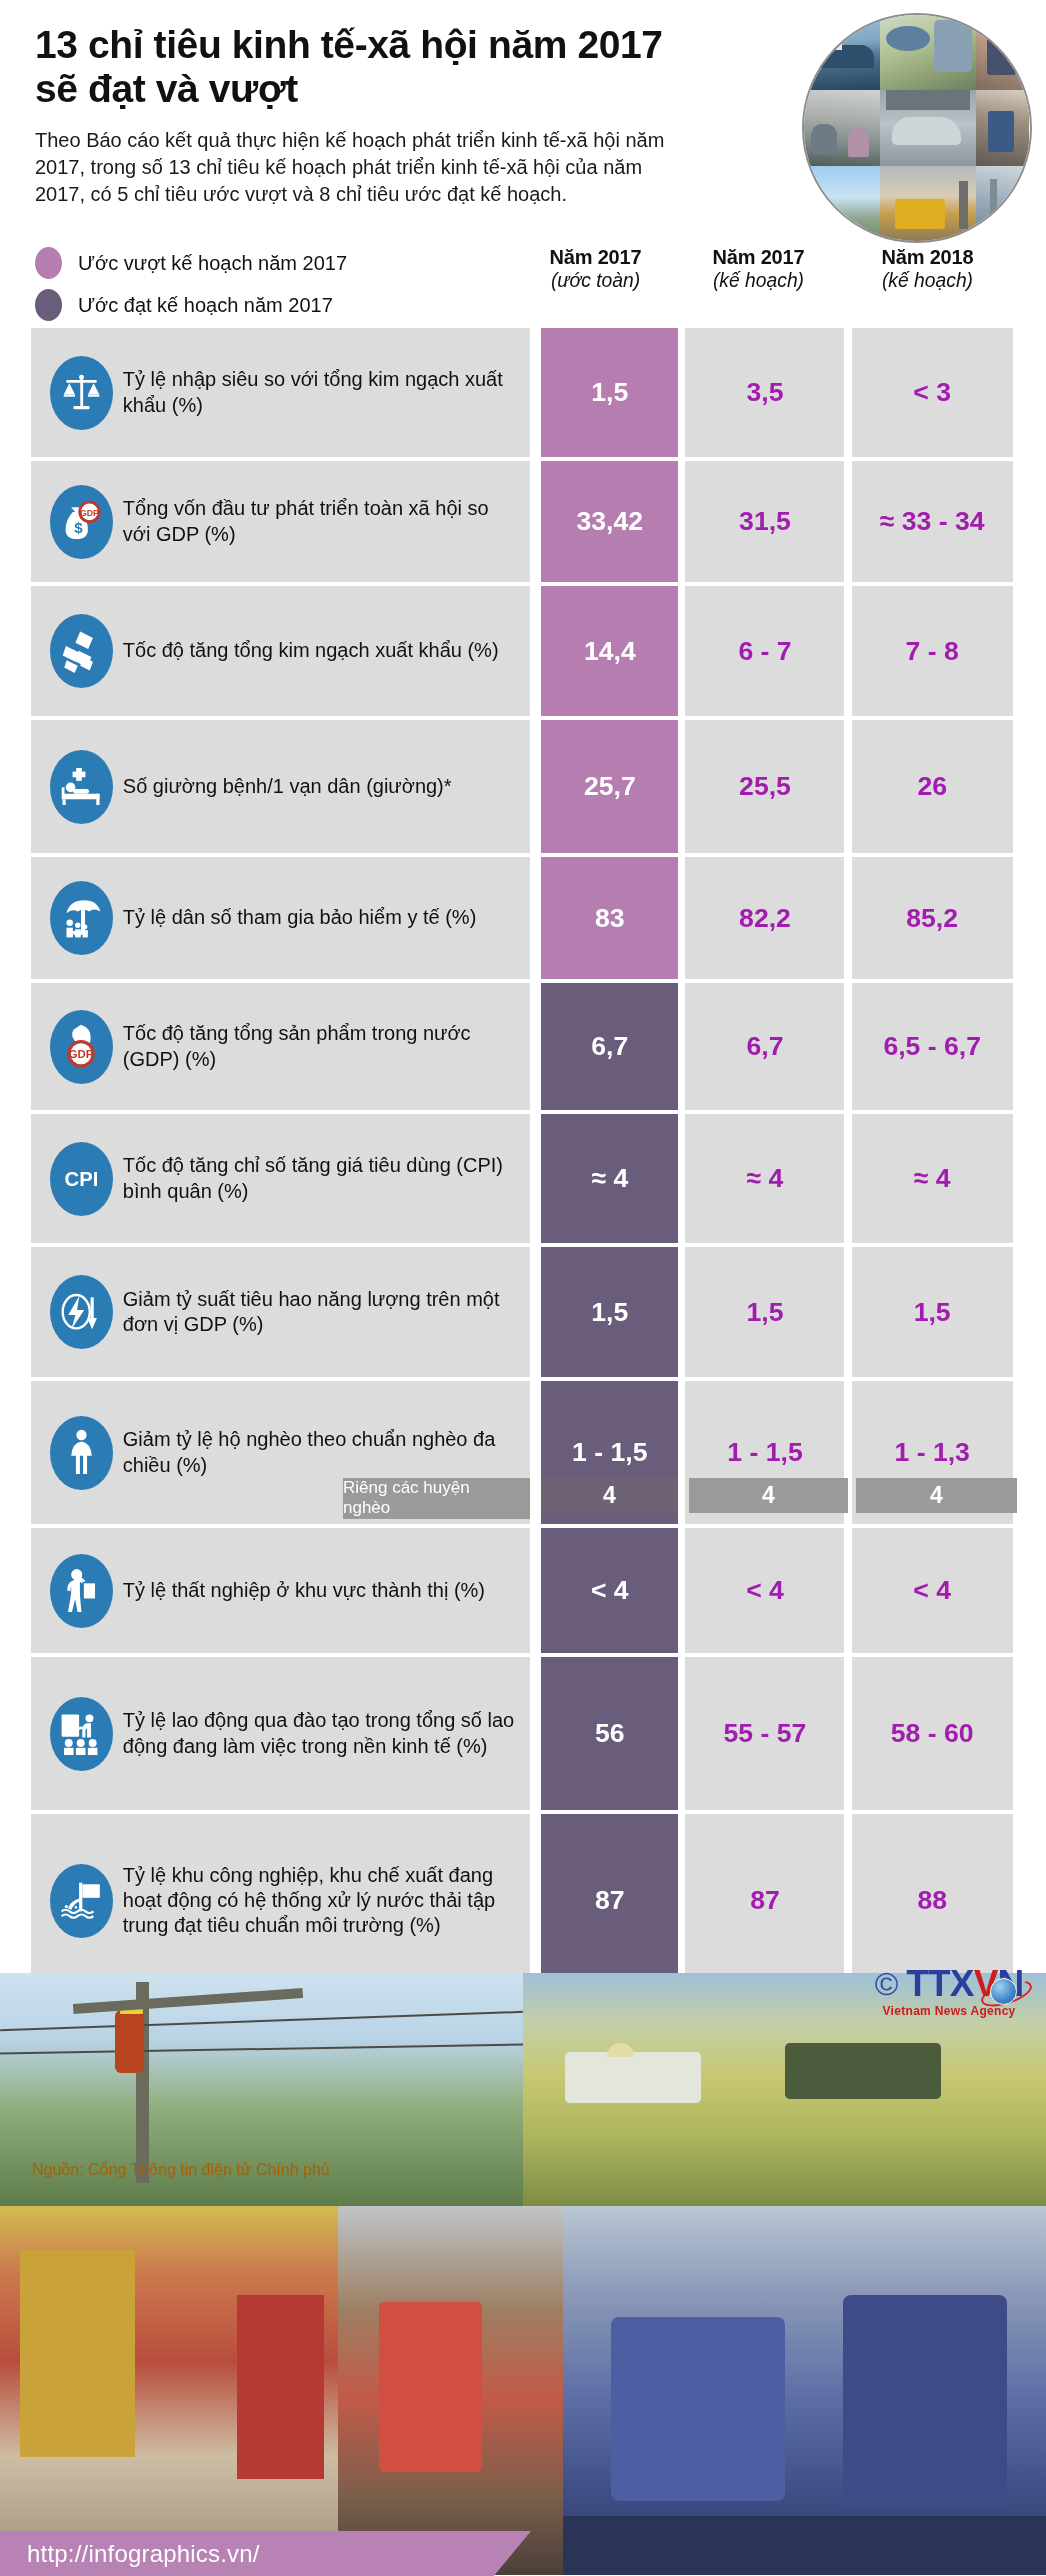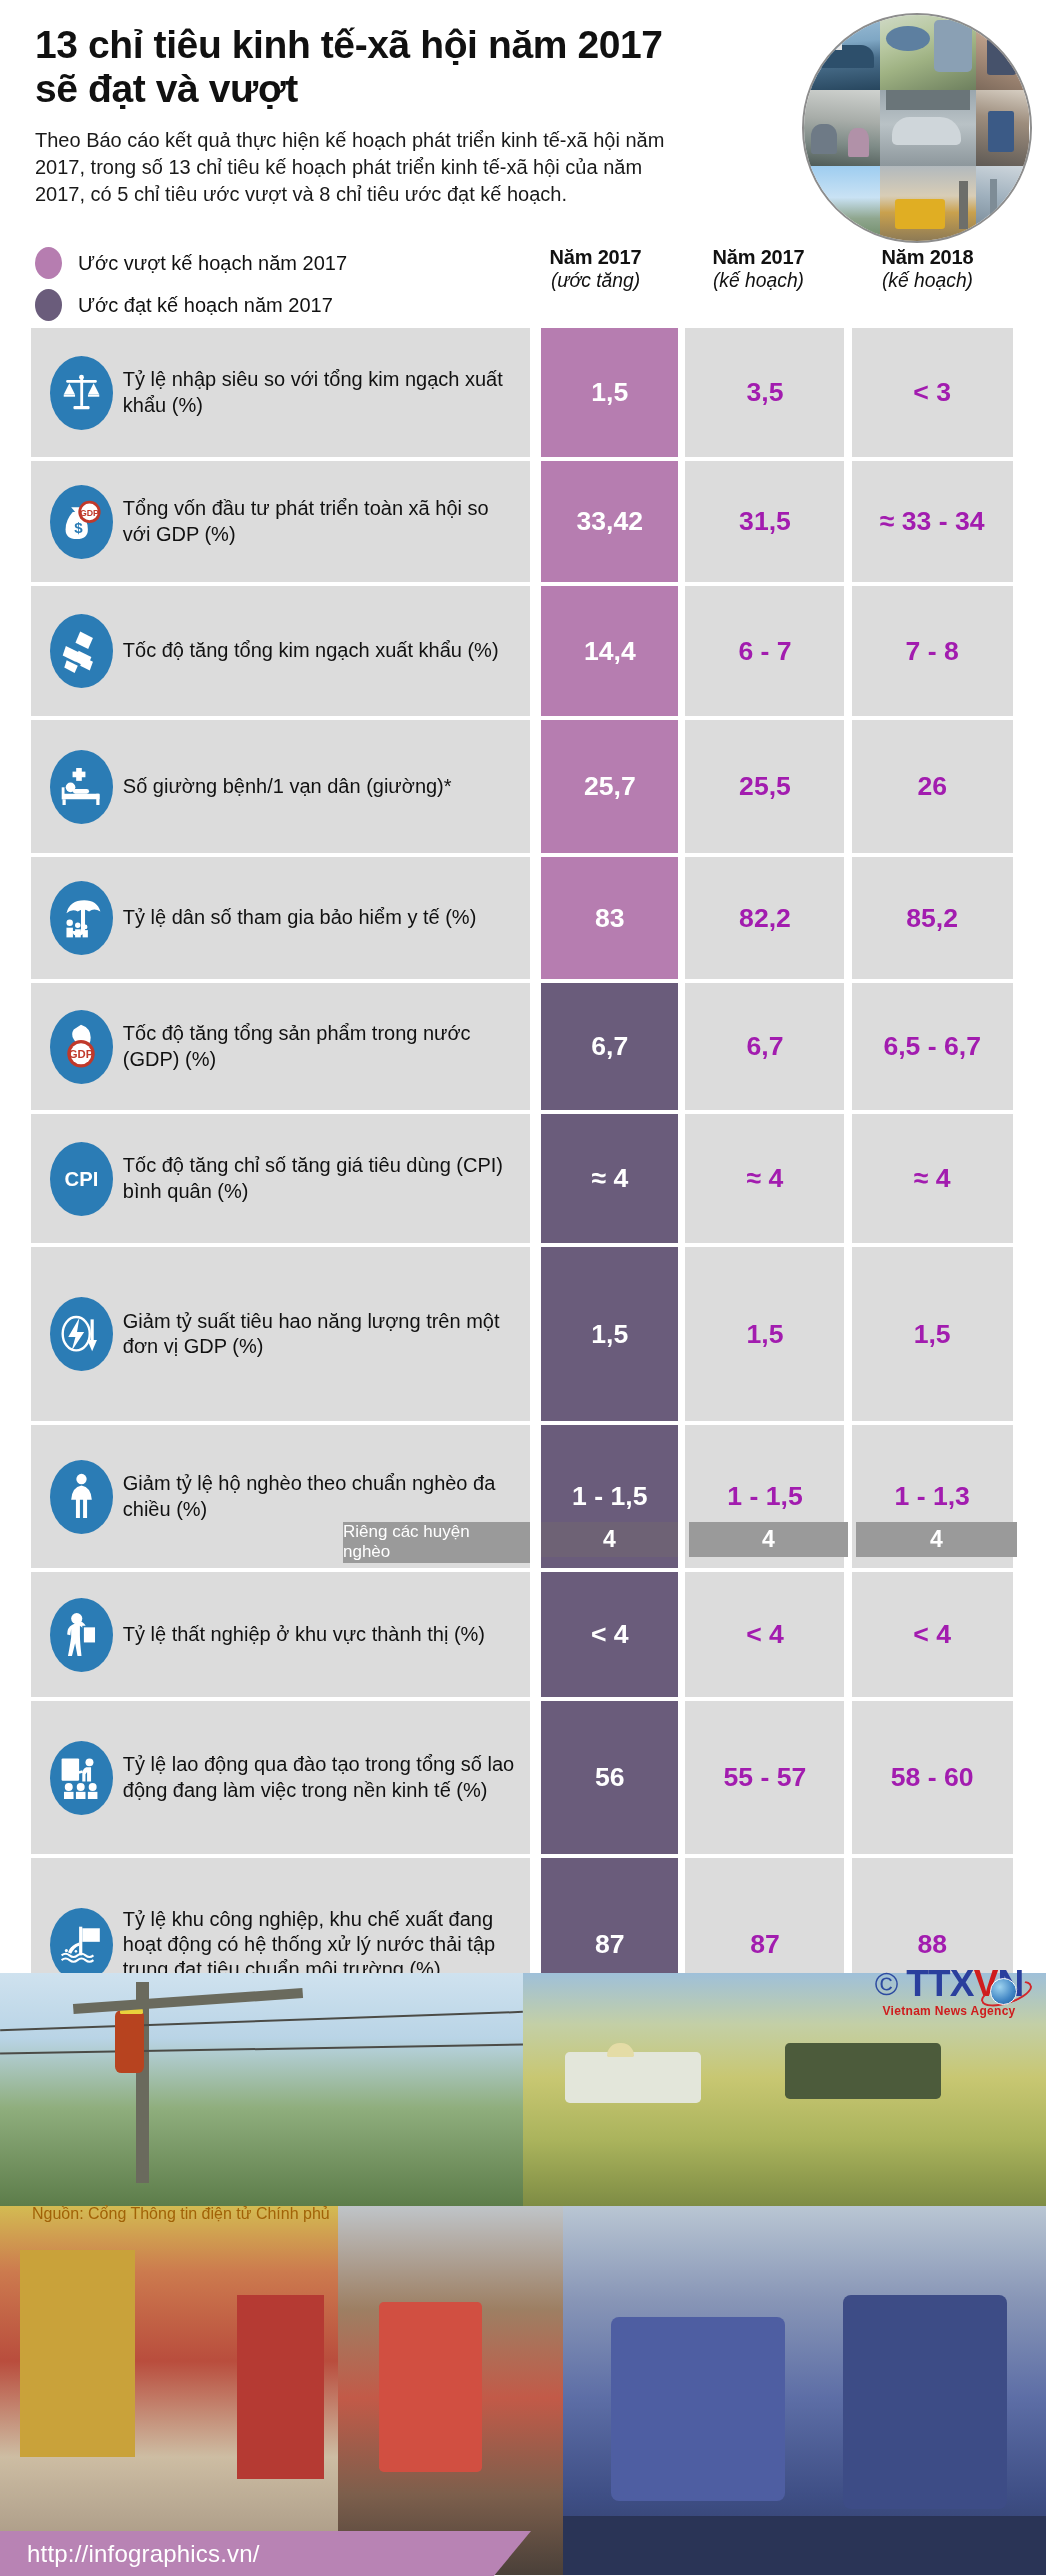"(ước tăng)" div.ch-sub { text: tăng -> toàn }
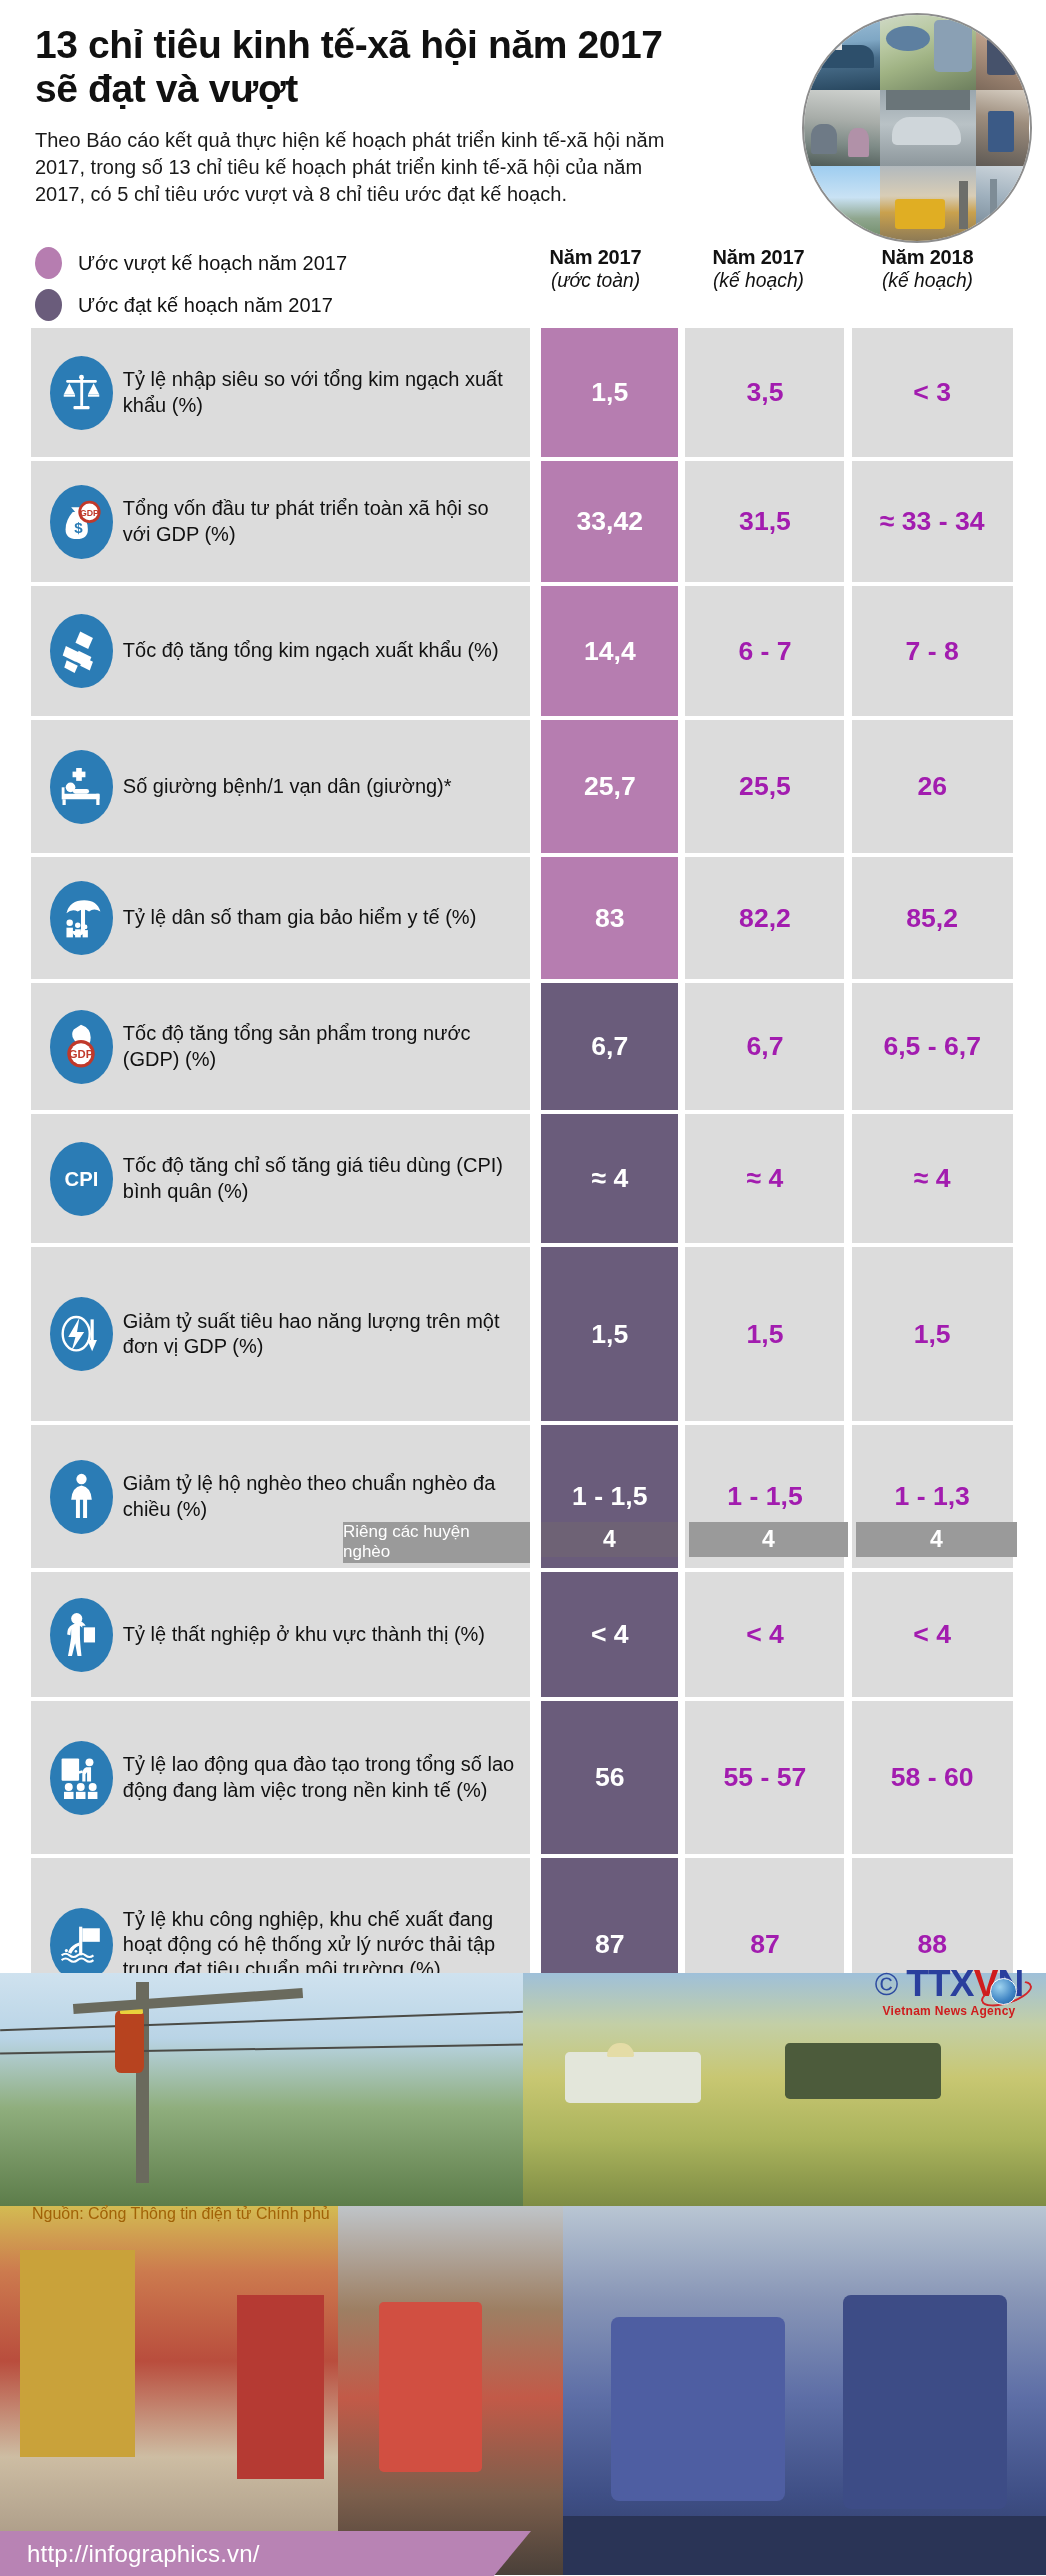"Giảm tỷ suất tiêu hao" div.trow { height: 174px -> 130px }
